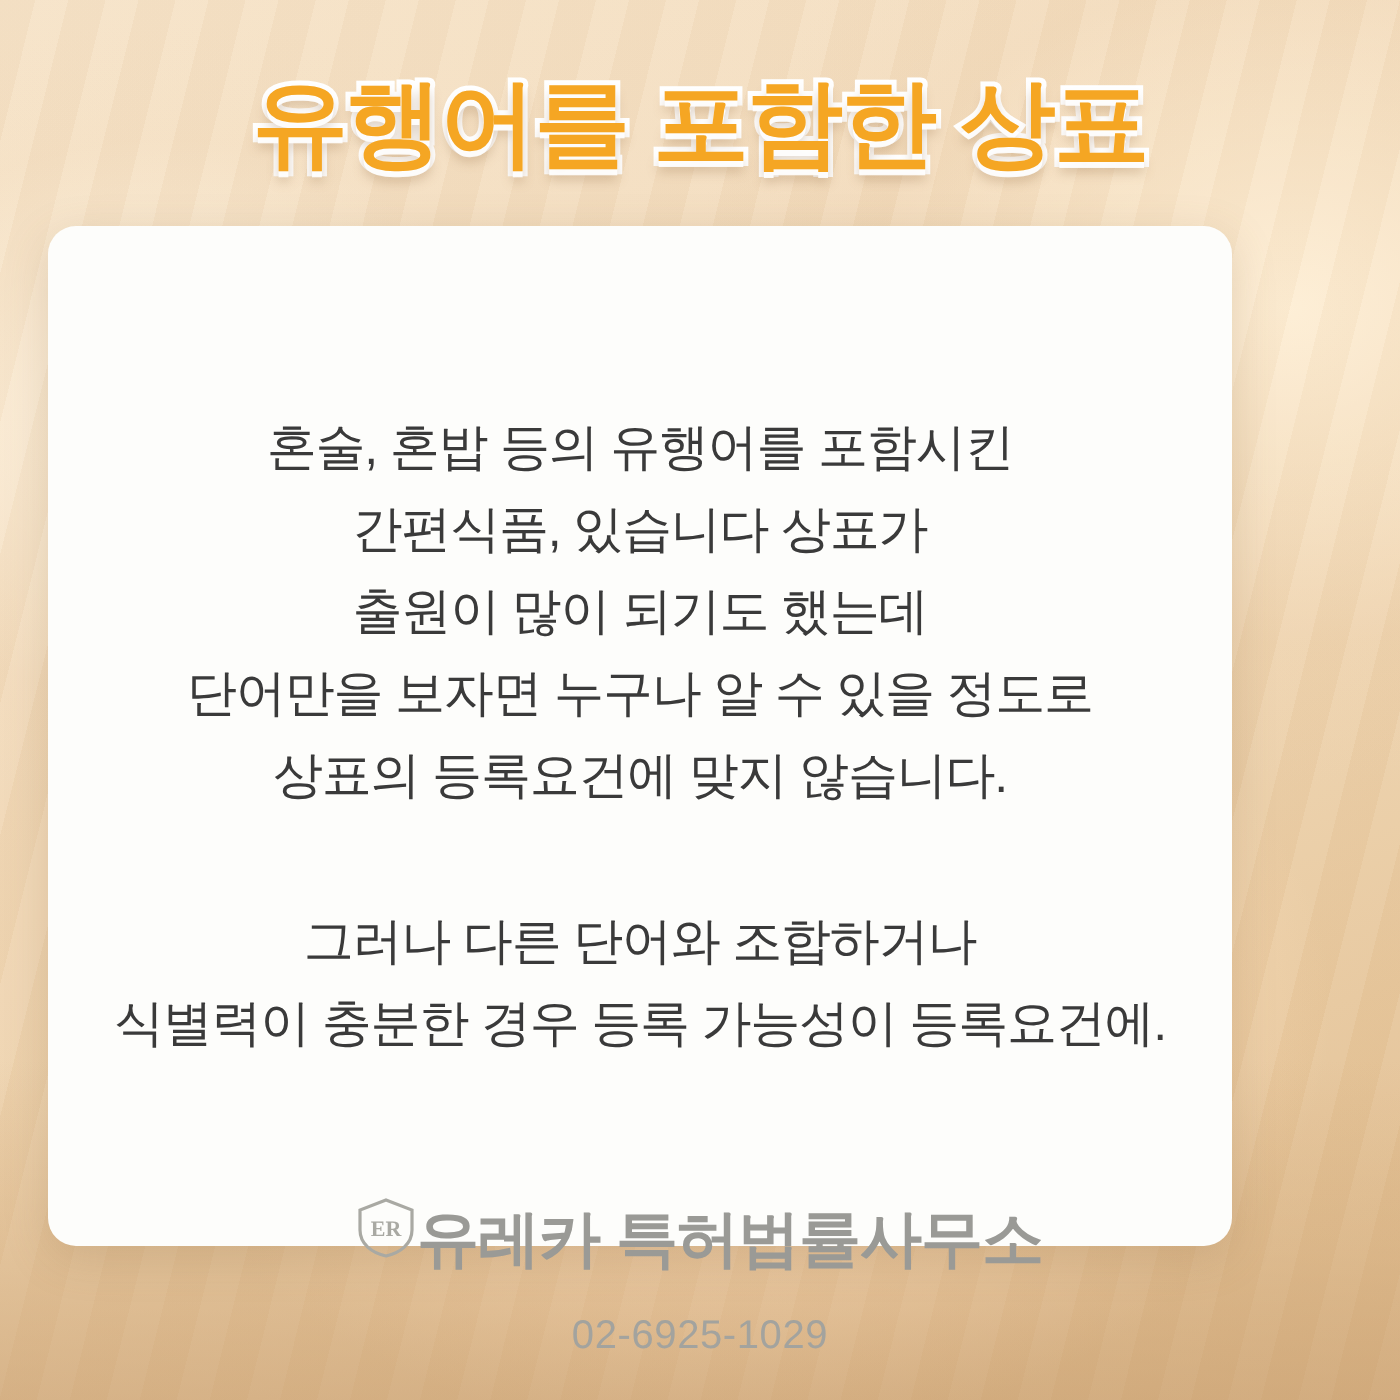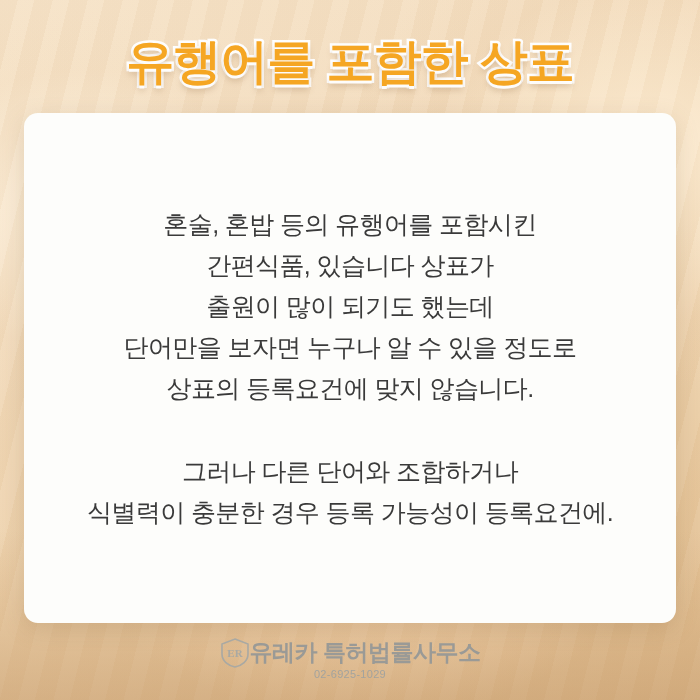"혼술, 혼밥 등의 유행어를 포함시킨" .panel { width: 652px -> 592px }
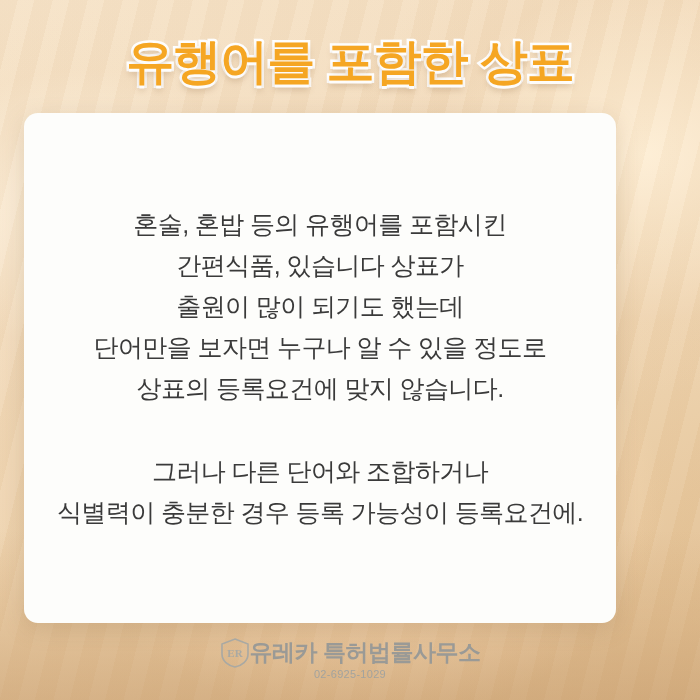"ER" .footer-row { align-items: center -> flex-start }
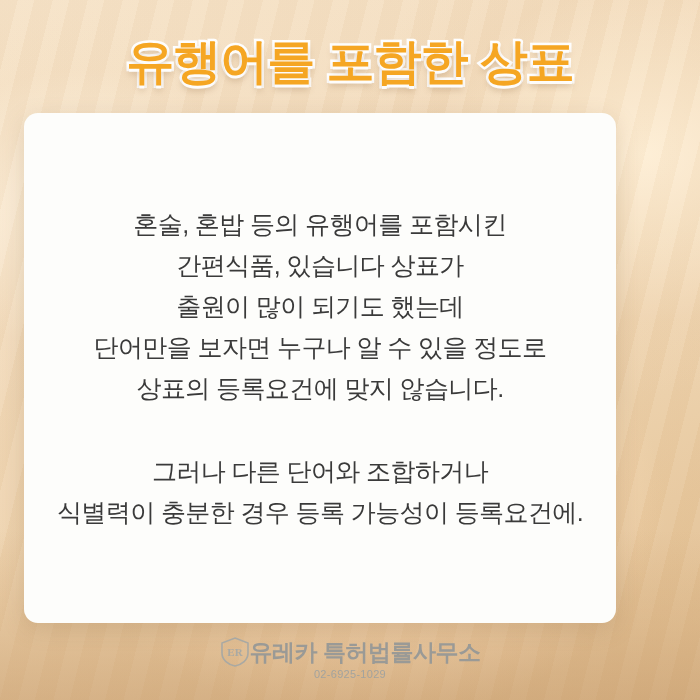"유레카 특허법률사무소" .firm-name { font-size: 23px -> 31px }
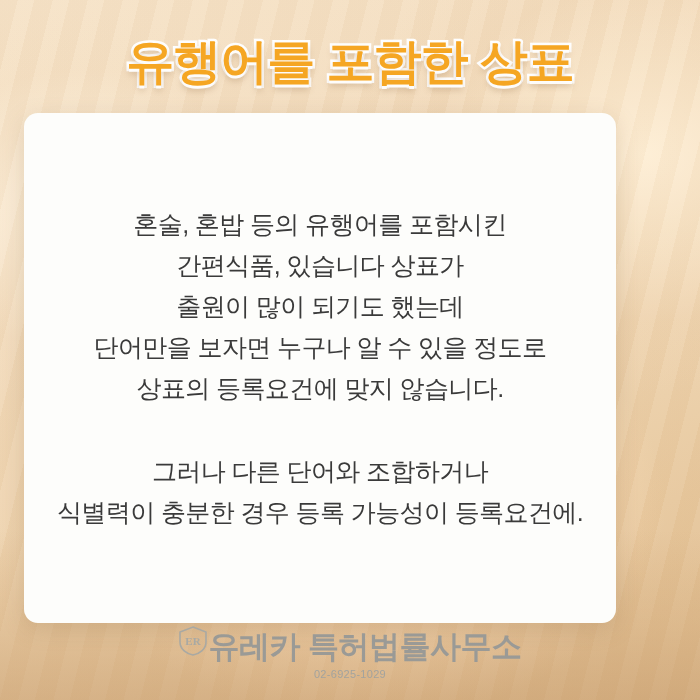"02-6925-1029" .firm-phone { font-size: 11px -> 20px; margin-top: 0 -> 16px }
